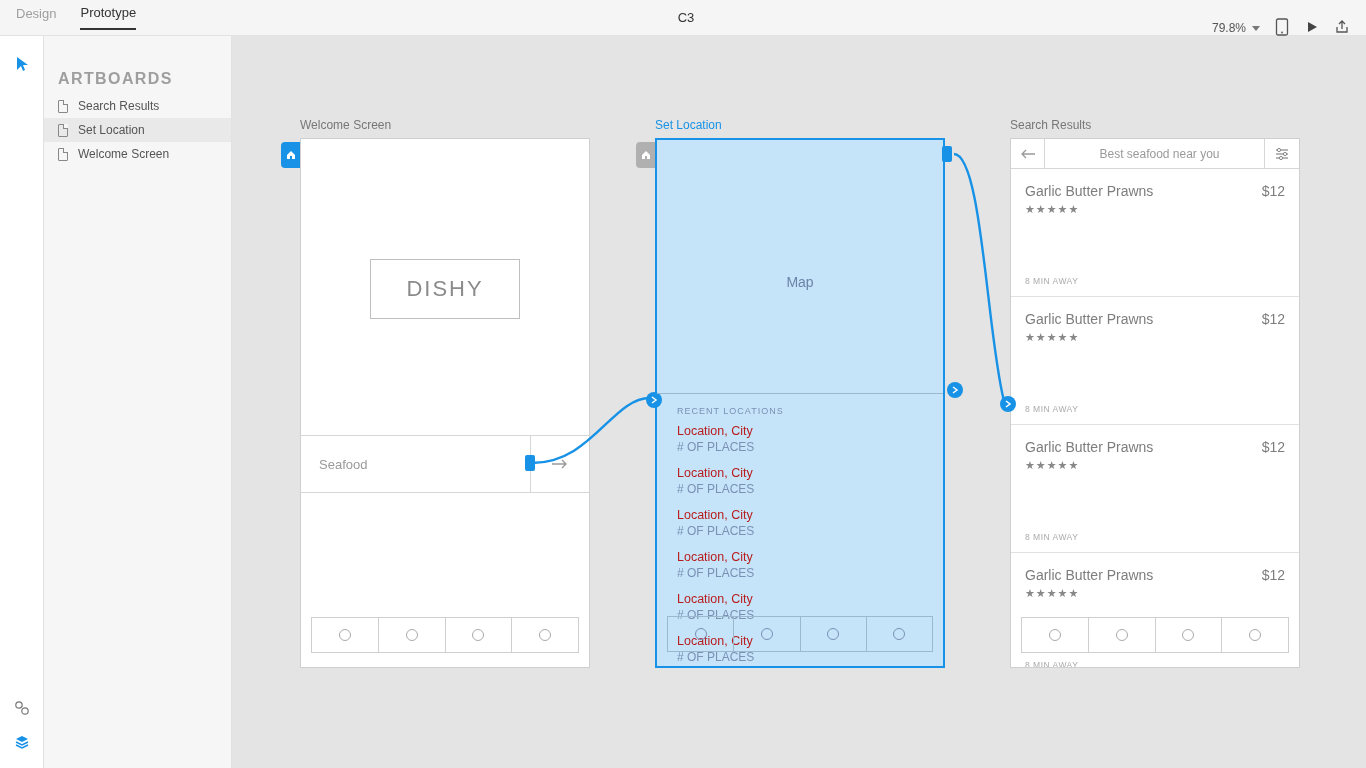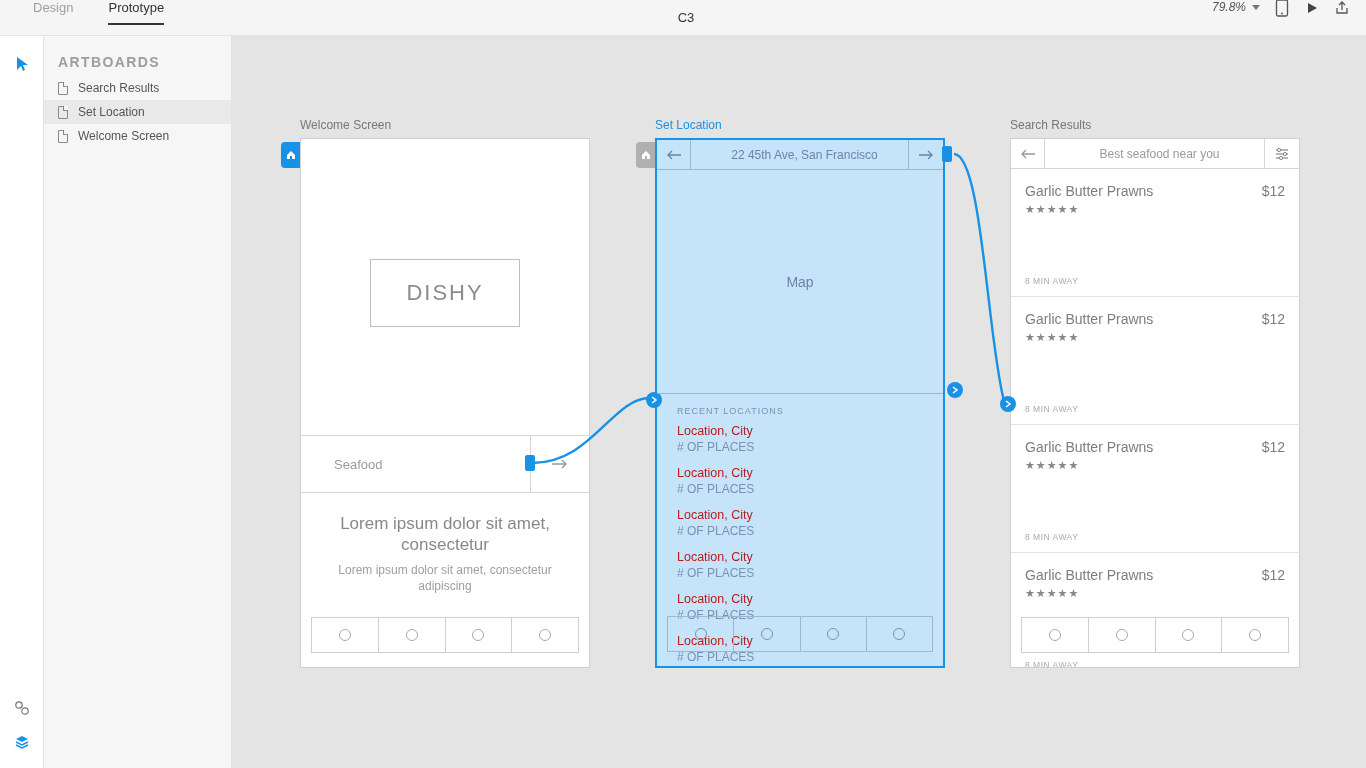"Design" .tabs { align-items: flex-start -> center; gap: 35px -> 24px; padding: 0 33px -> 0 16px }
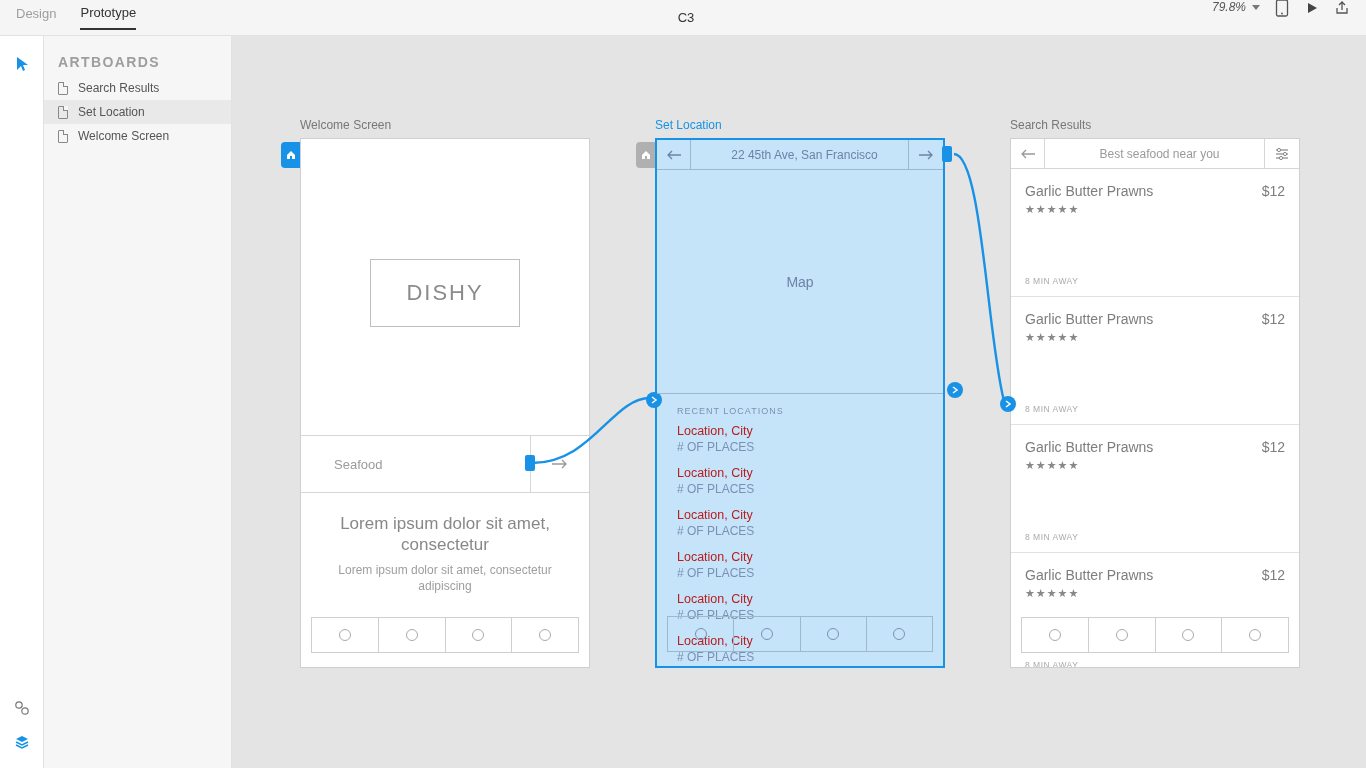"79.8%" .top-right { align-items: flex-start -> flex-end; font-style: italic -> none }
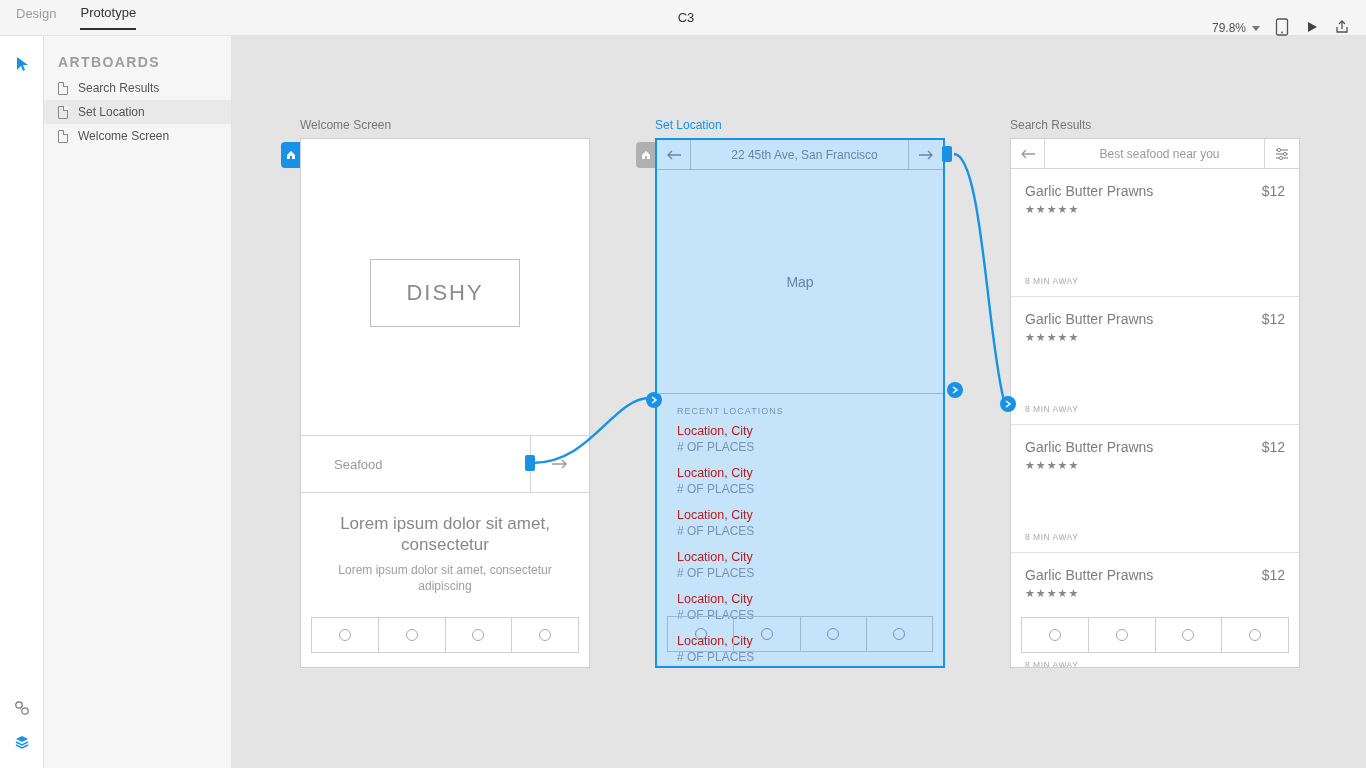"ARTBOARDS" .sb-title { font-size: 14px -> 16px; margin-top: none -> 16px }
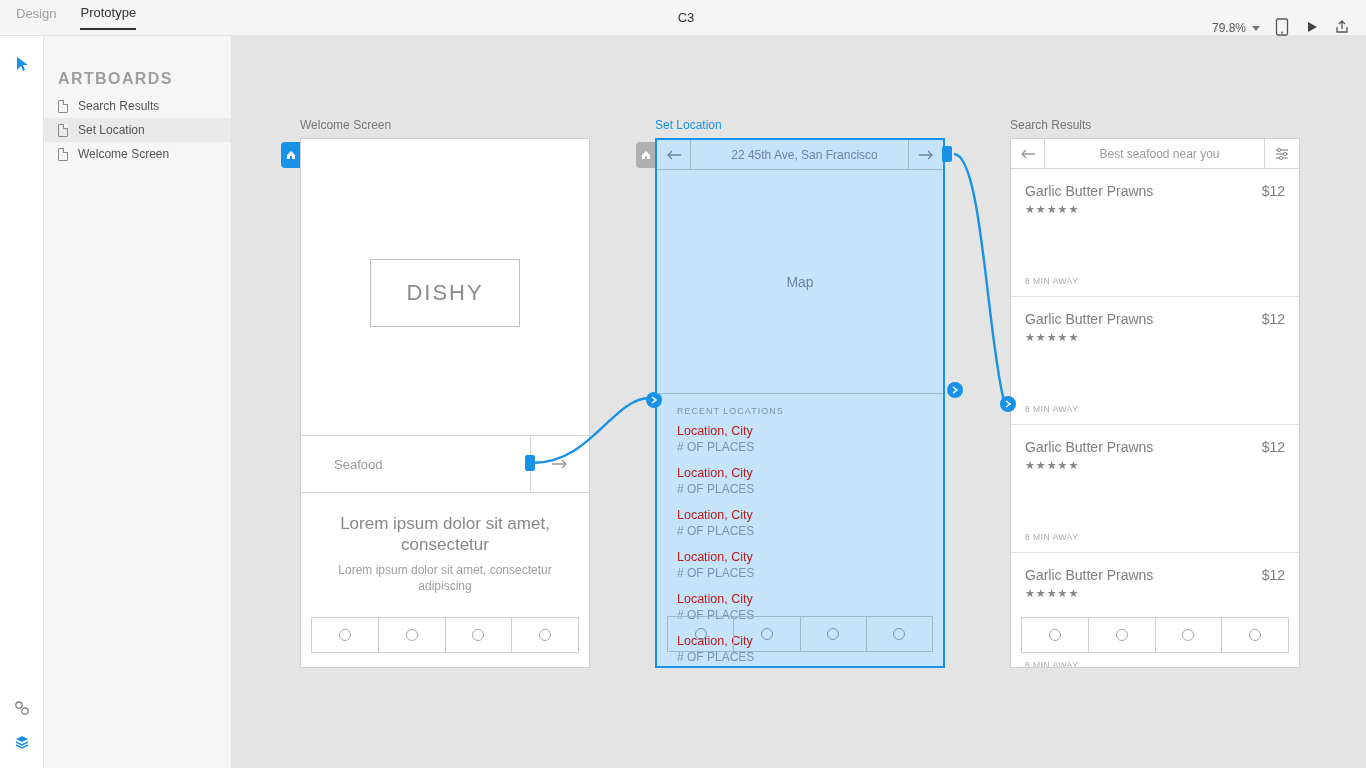"22 45th Ave, San Francisco" div.topstrip { html: <div> <div> <svg> <path></path> </svg> </div> <div>22 45th Ave, San Francisco</div> <div> <svg> <path></path> </svg> </div> </div> -> none }
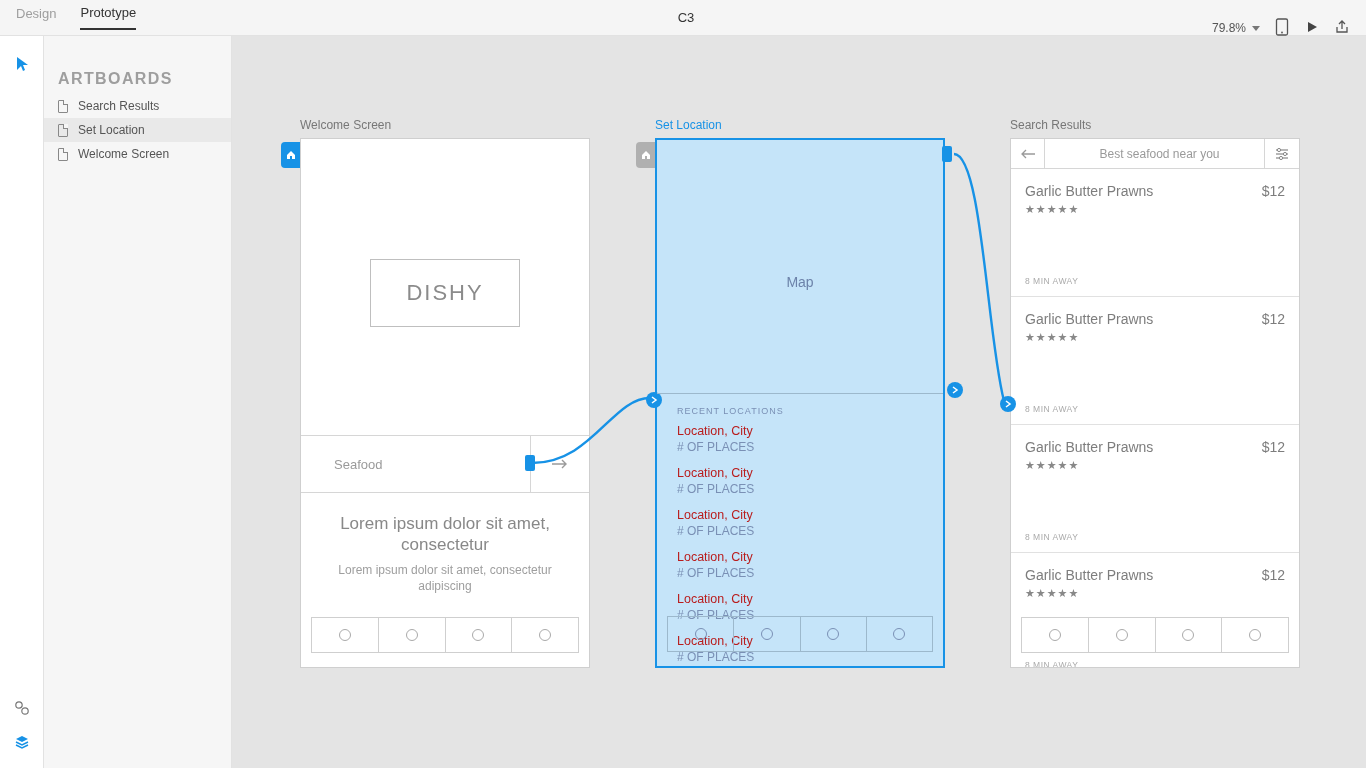"DISHY" #ab-welcome .dishy-box { height: 68px -> 60px }
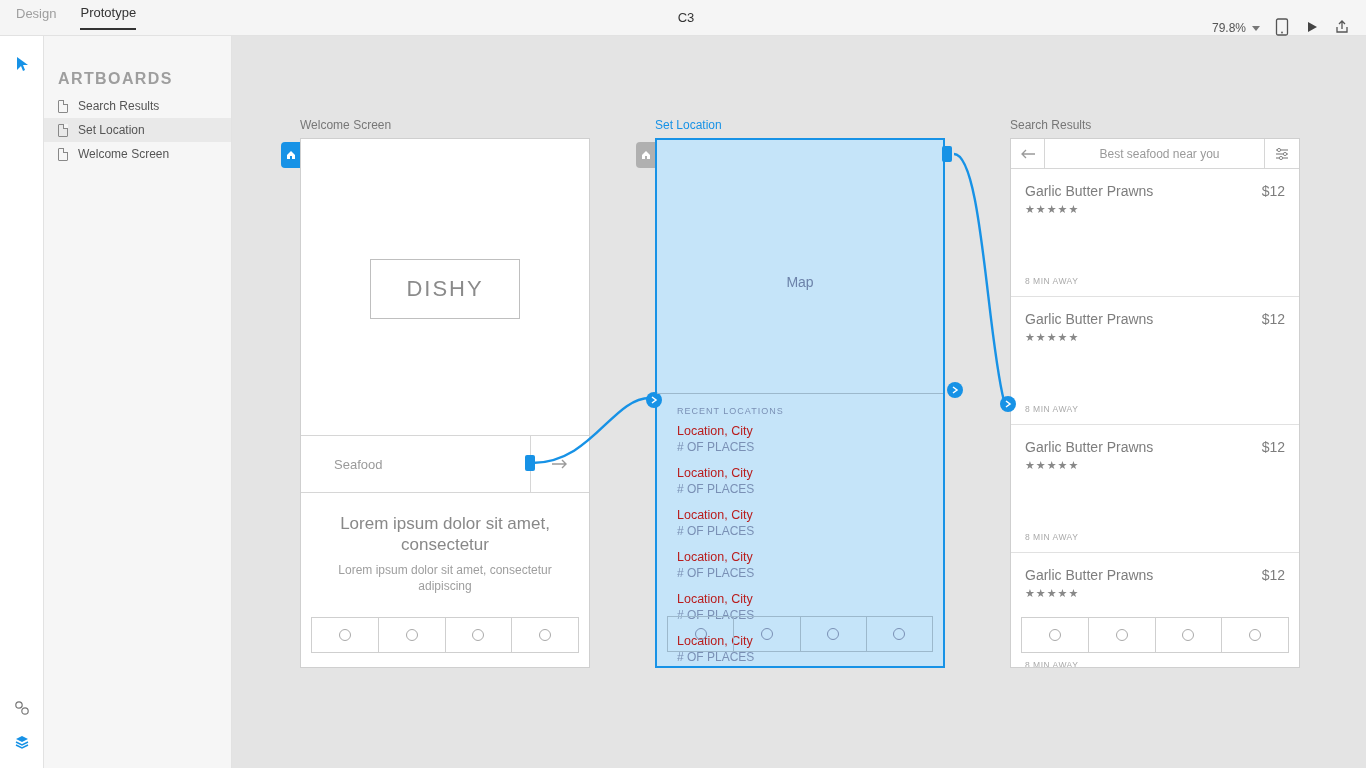"Seafood" #ab-welcome .row-search { padding-left: 15px -> none }
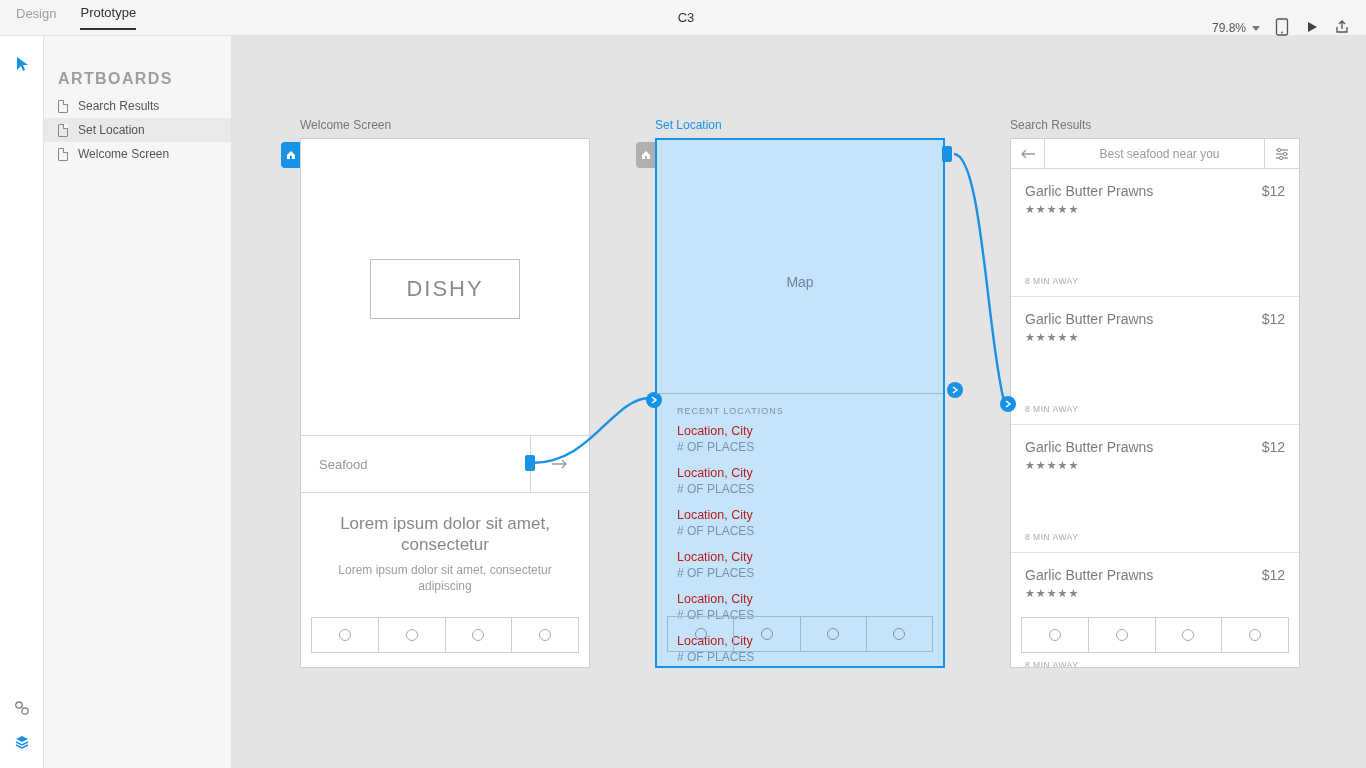"Lorem ipsum dolor sit amet," div.blurb { html: <div> <div>Lorem ipsum dolor sit amet, consectetur</div> <div>Lorem ipsum dolor sit amet, consectetur adipiscing</div> </div> -> none }
